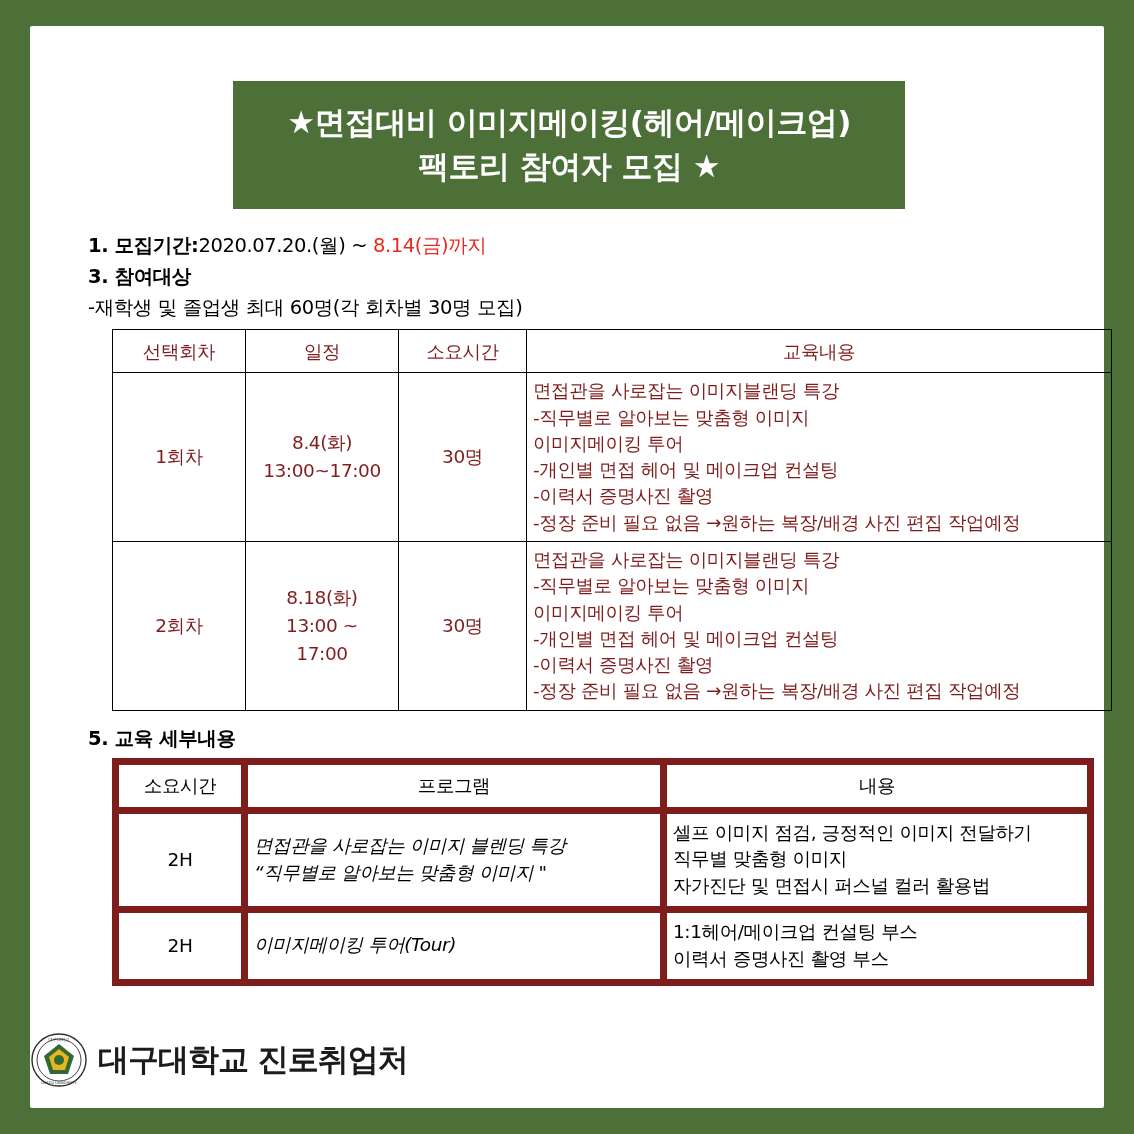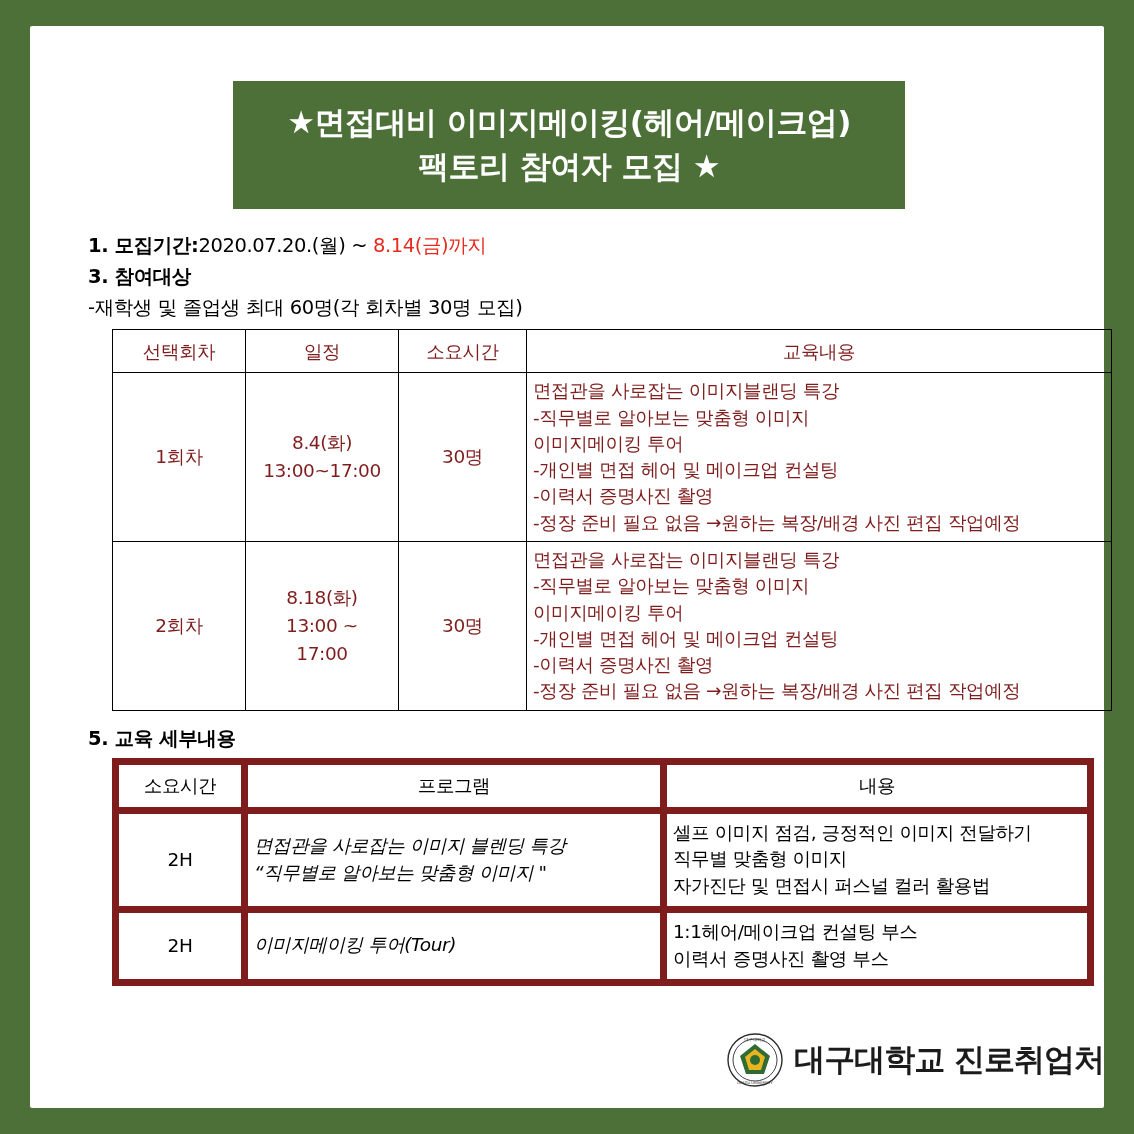"대구대학교 진로취업처" .footer { justify-content: flex-end -> flex-start }
